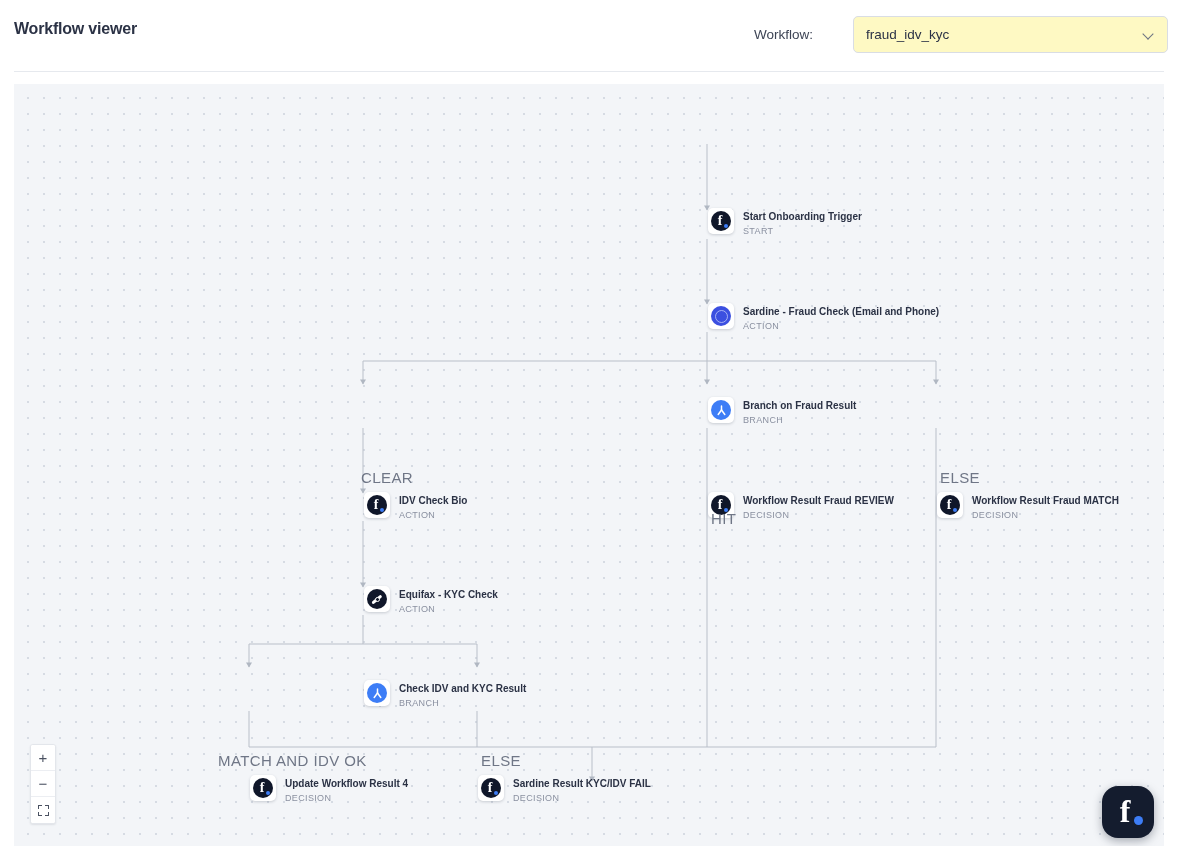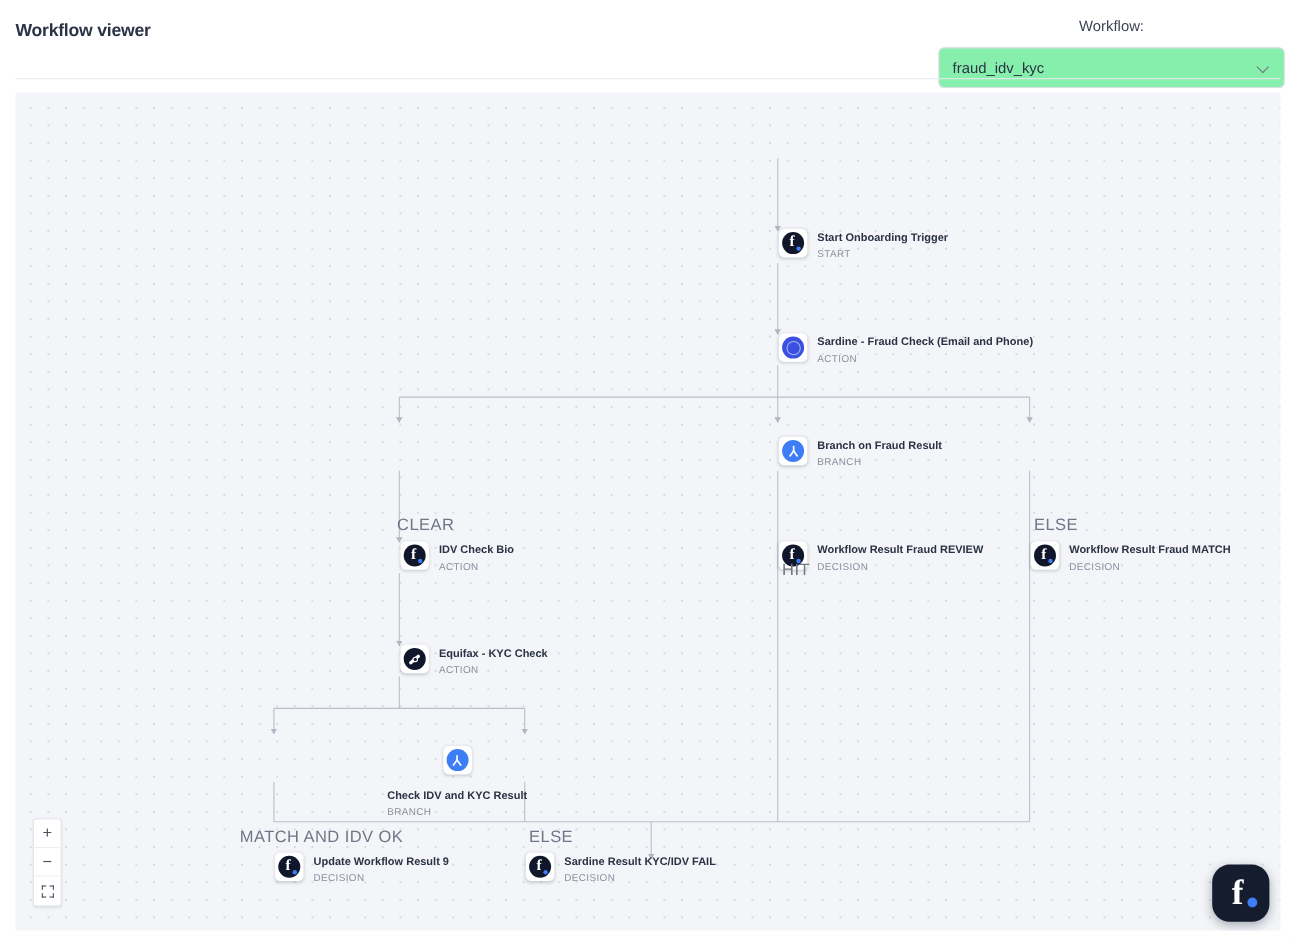"Workflow:" .wf-picker { flex-direction: column -> none }
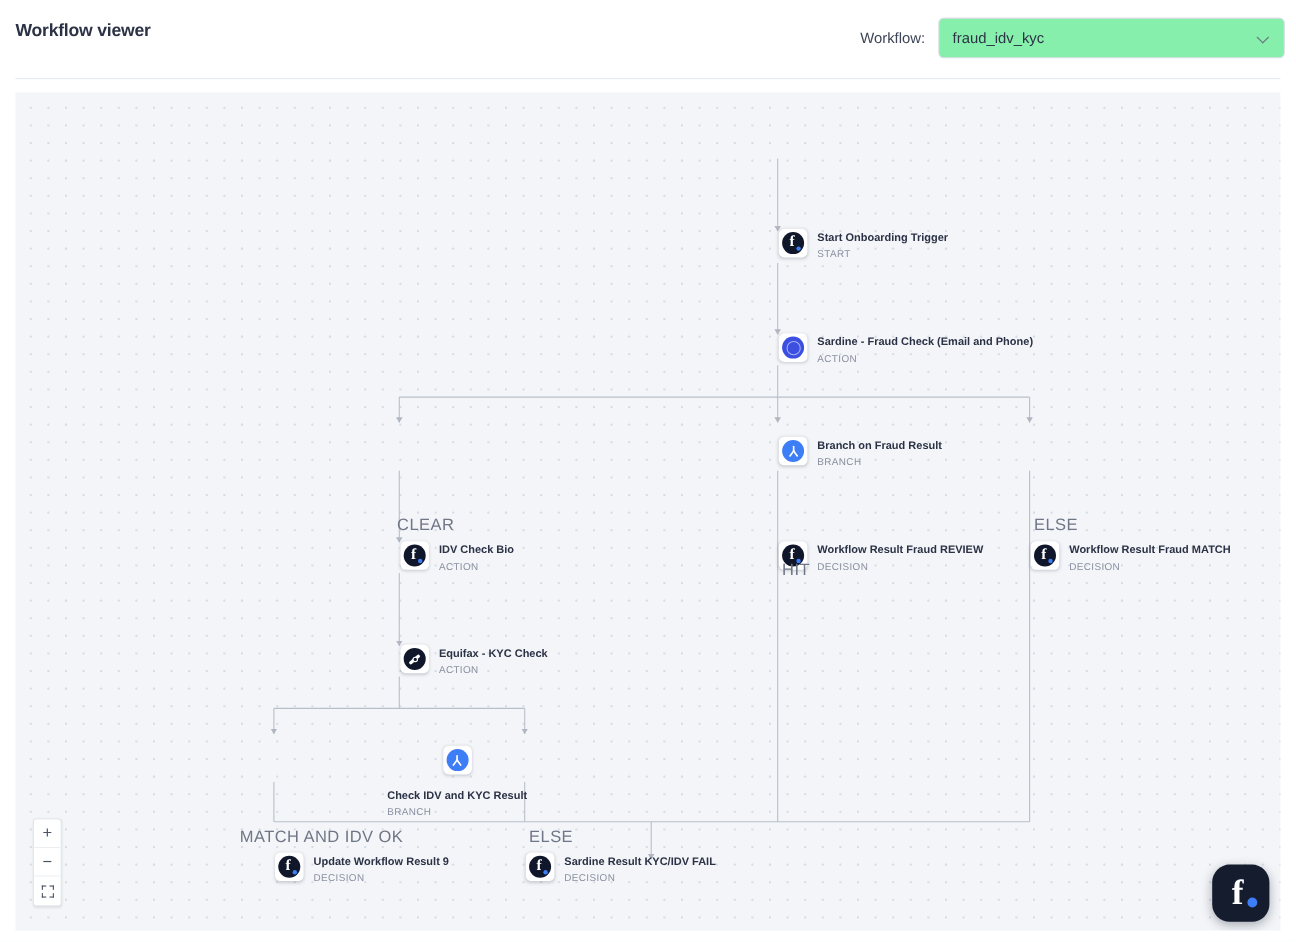"fraud_idv_kyc" .wf-select { background: #86efac -> #fef9c3; margin-left: none -> 28px }
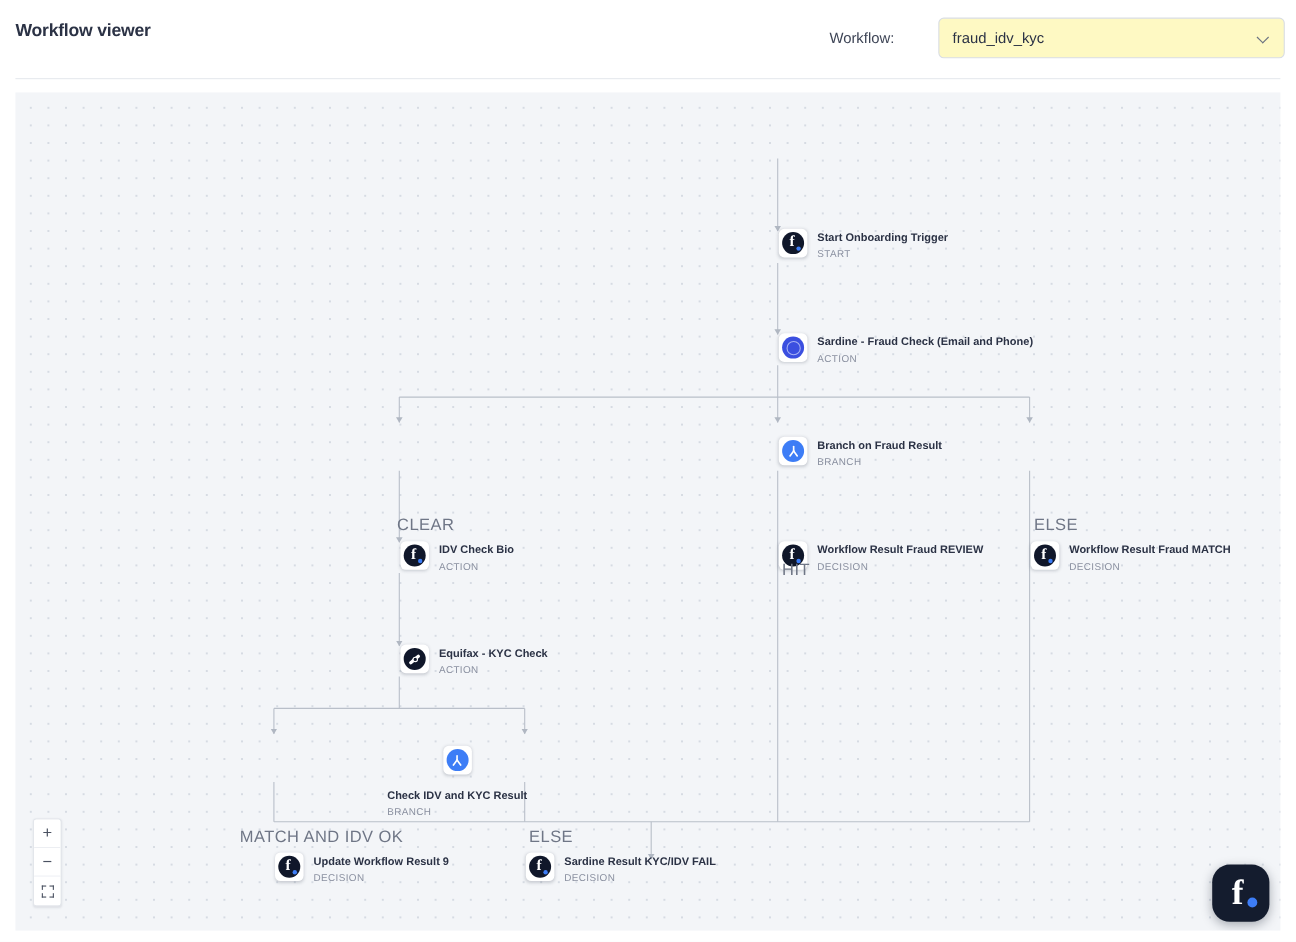"Check IDV and KYC Result" div.node { flex-direction: column -> none; left: 338px -> 350px }
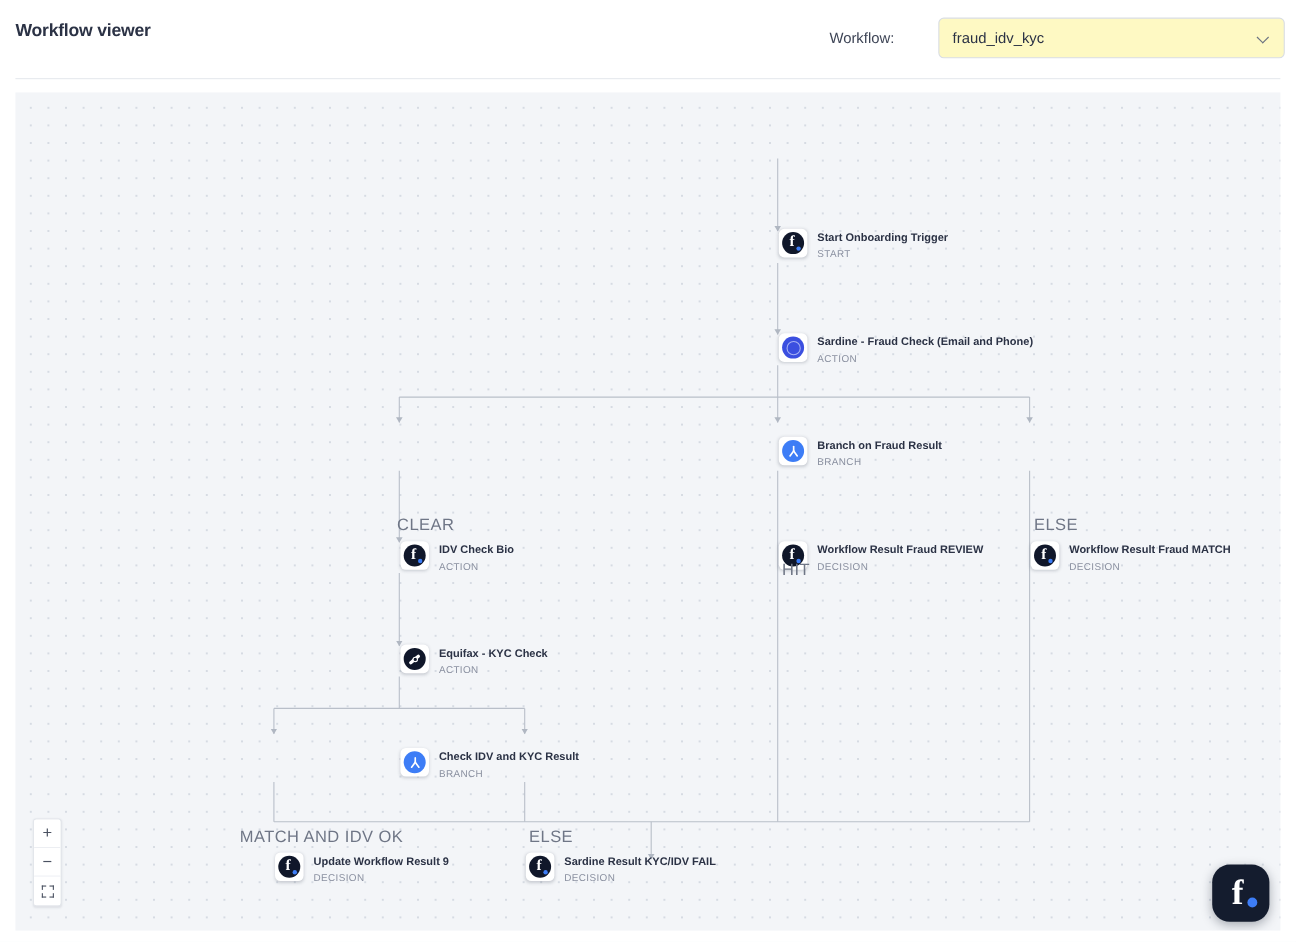"Update Workflow Result 9" span.node-title { text: 9 -> 4 }
